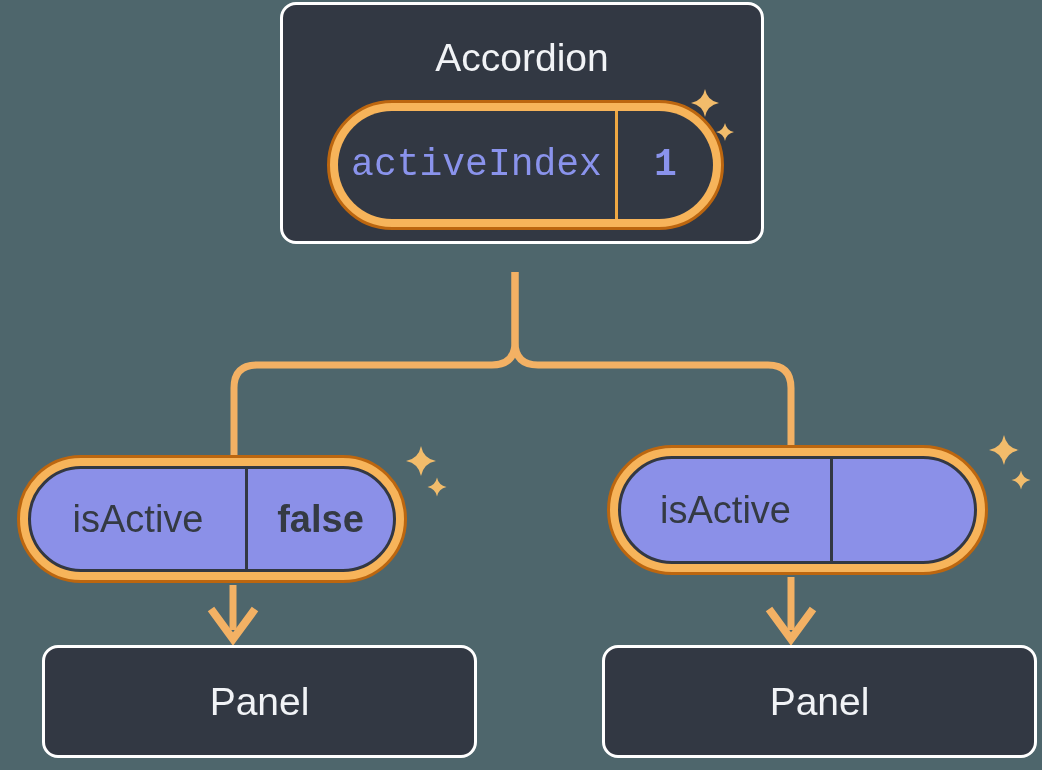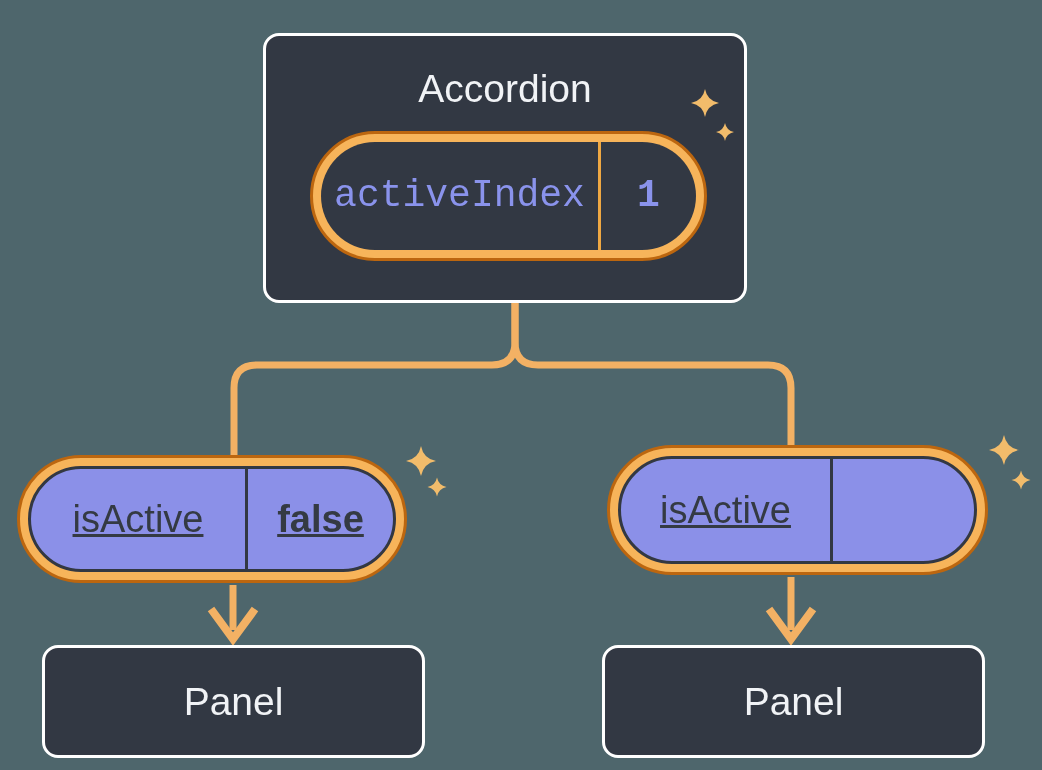"Accordion" #accordion-card { height: 270px -> 242px; left: 263px -> 280px; margin-top: 31px -> none }
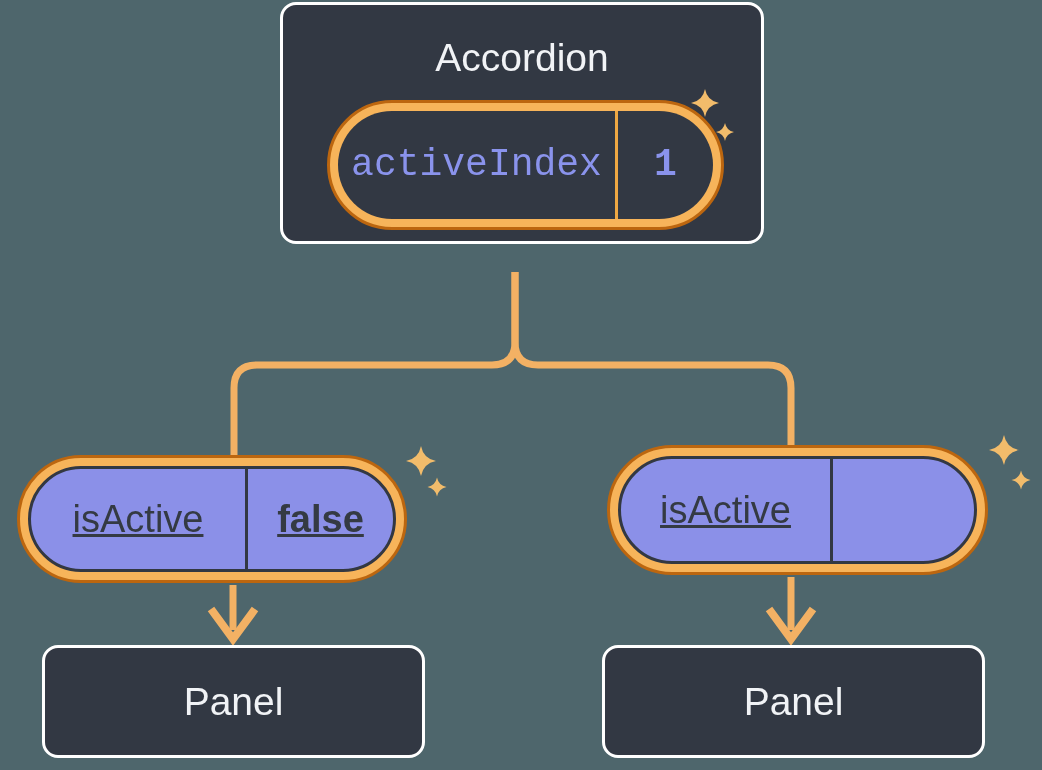"isActive" .prop-text { text-decoration: underline -> none }
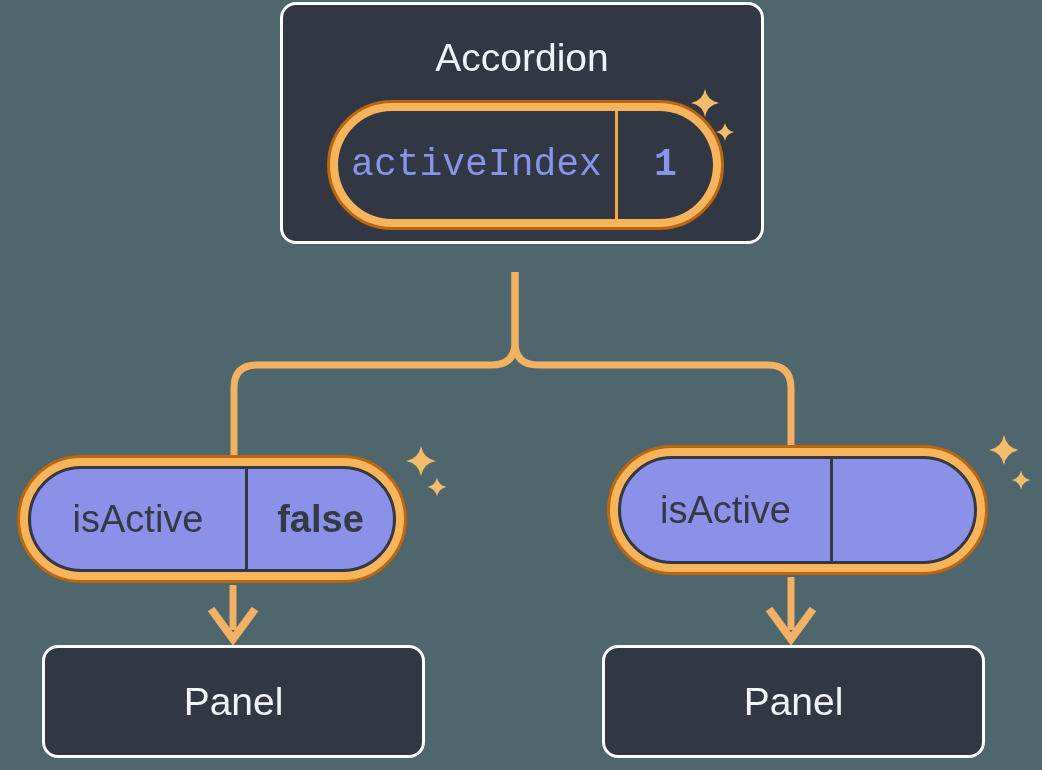"Panel" .panel-card { width: 383px -> 435px }
